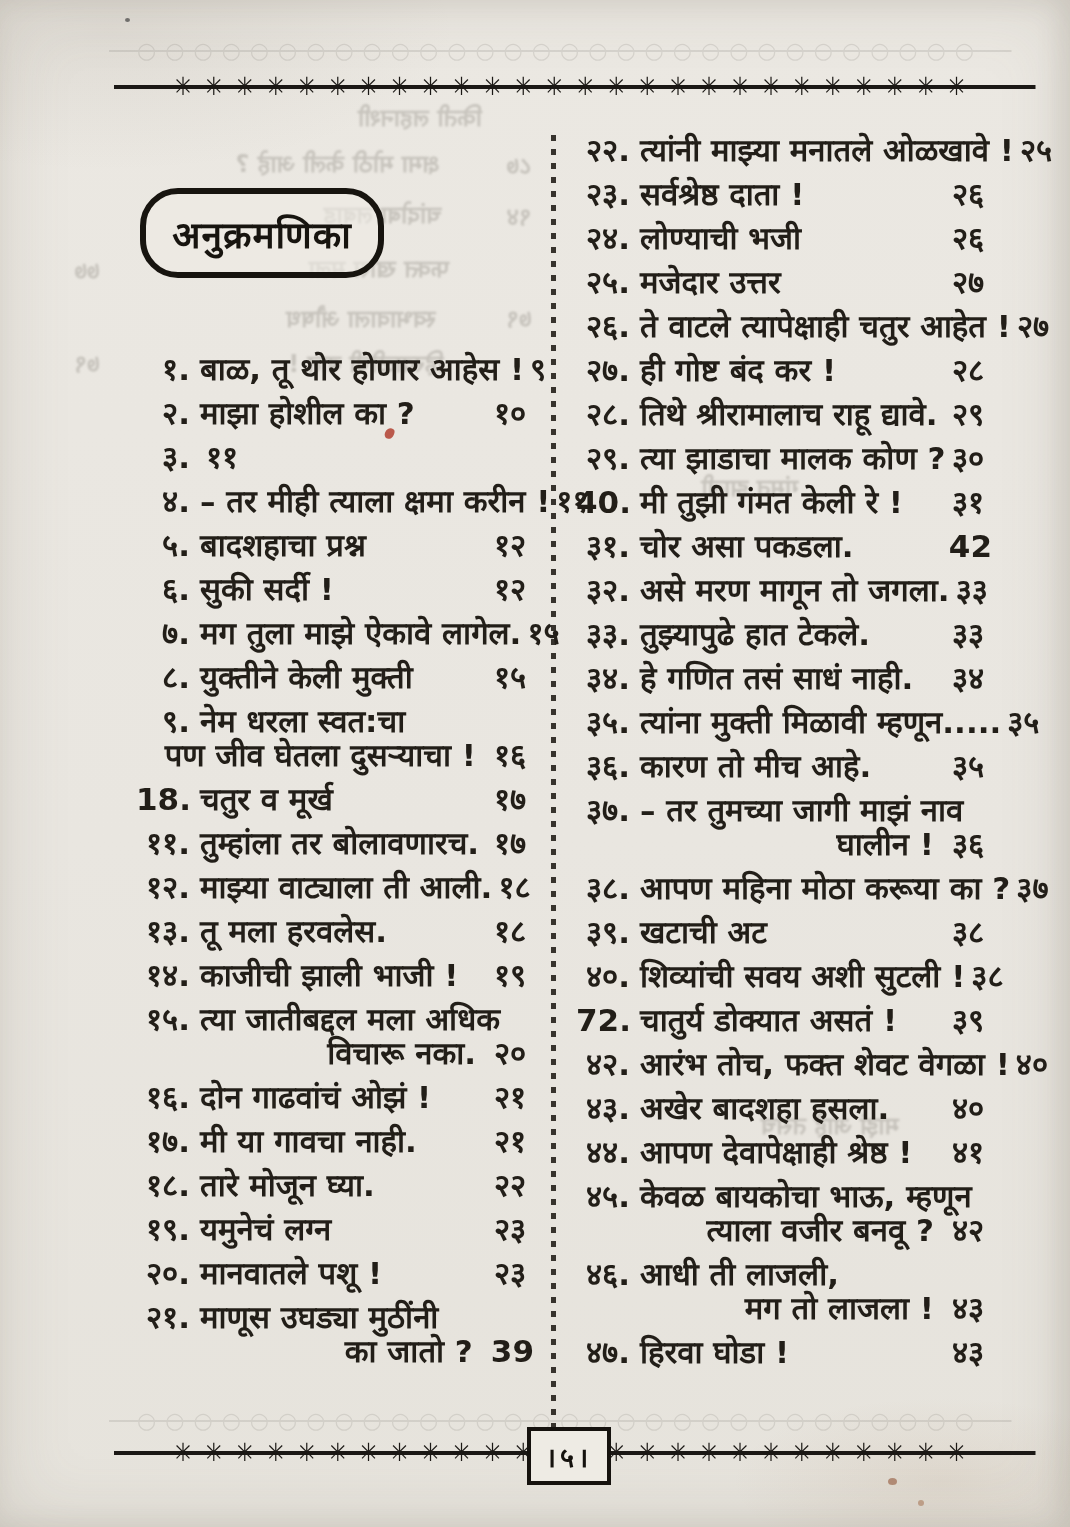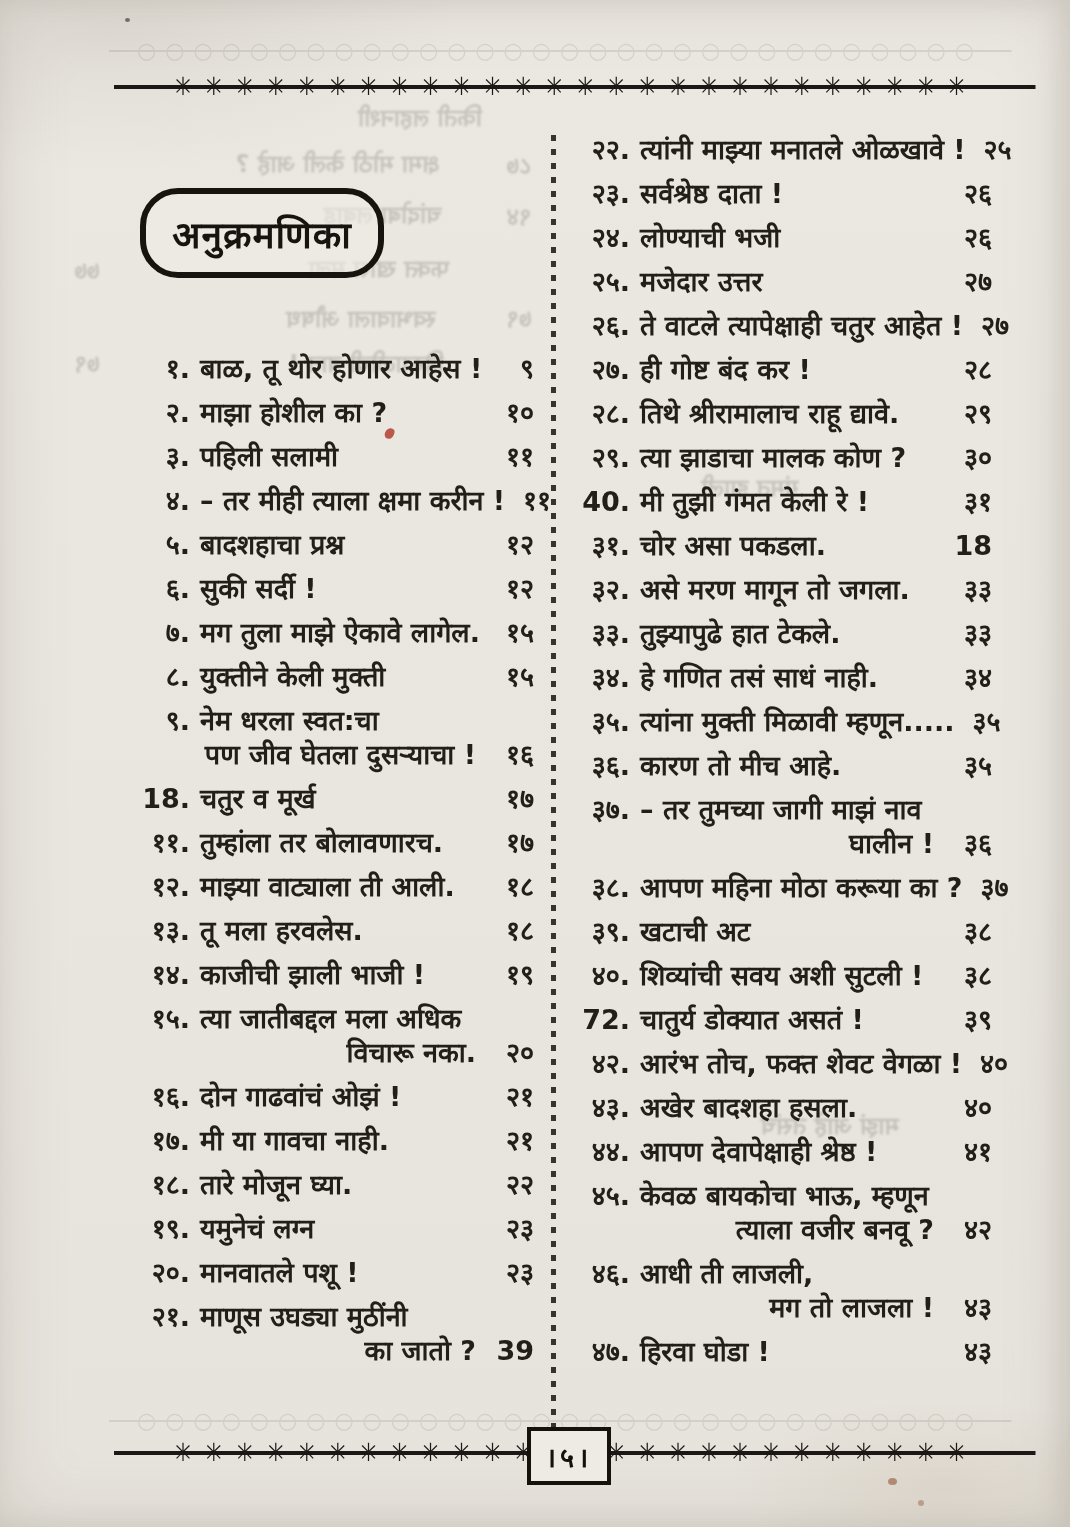"२२." .toc-row { font-size: 27px -> 31px }
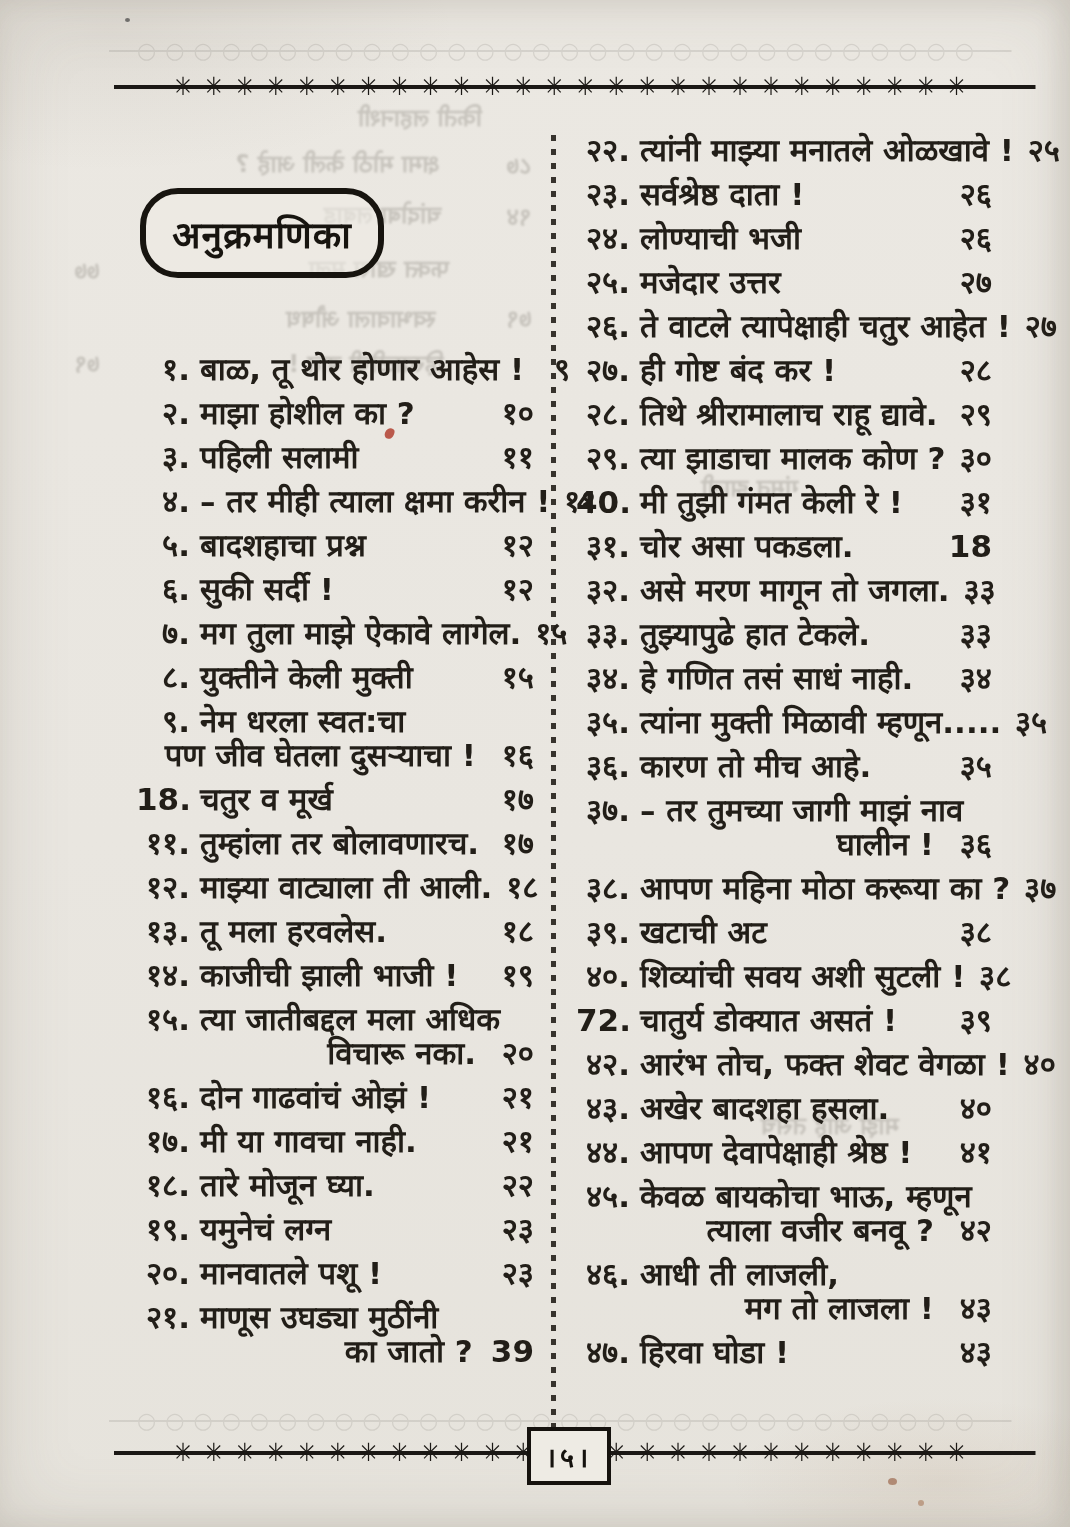"२५" .line-page { text-align: right -> left }
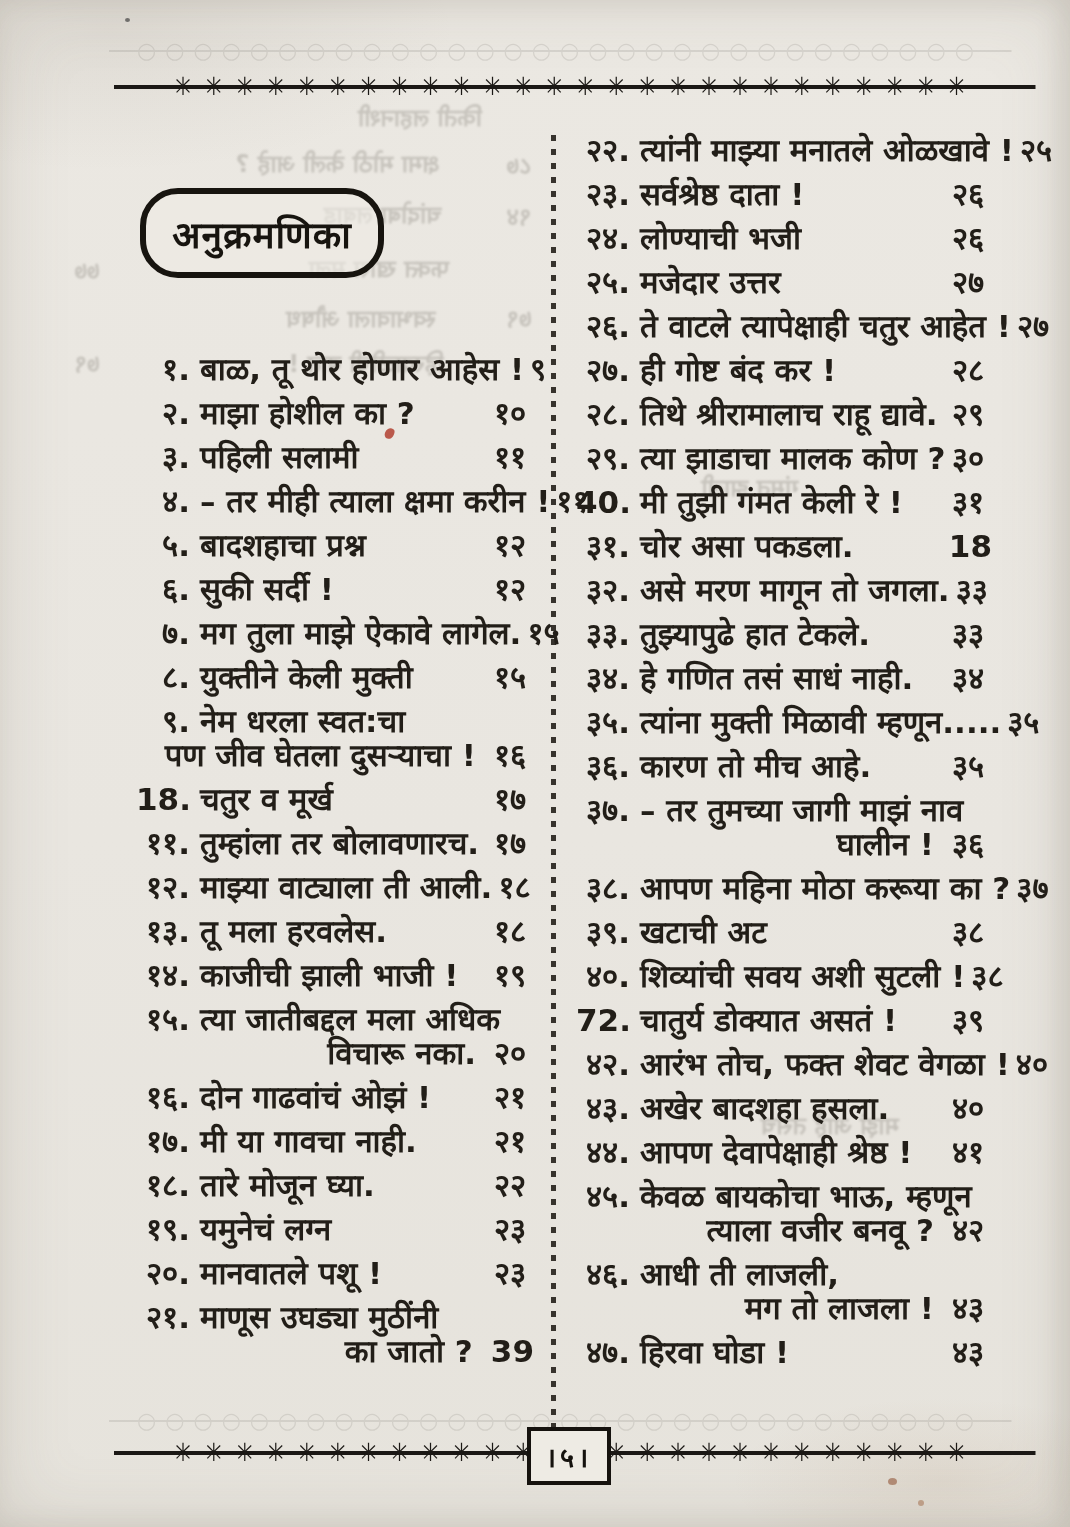"पहिली सलामी" span.line-text { html: <span>पहिली सलामी</span> -> none }
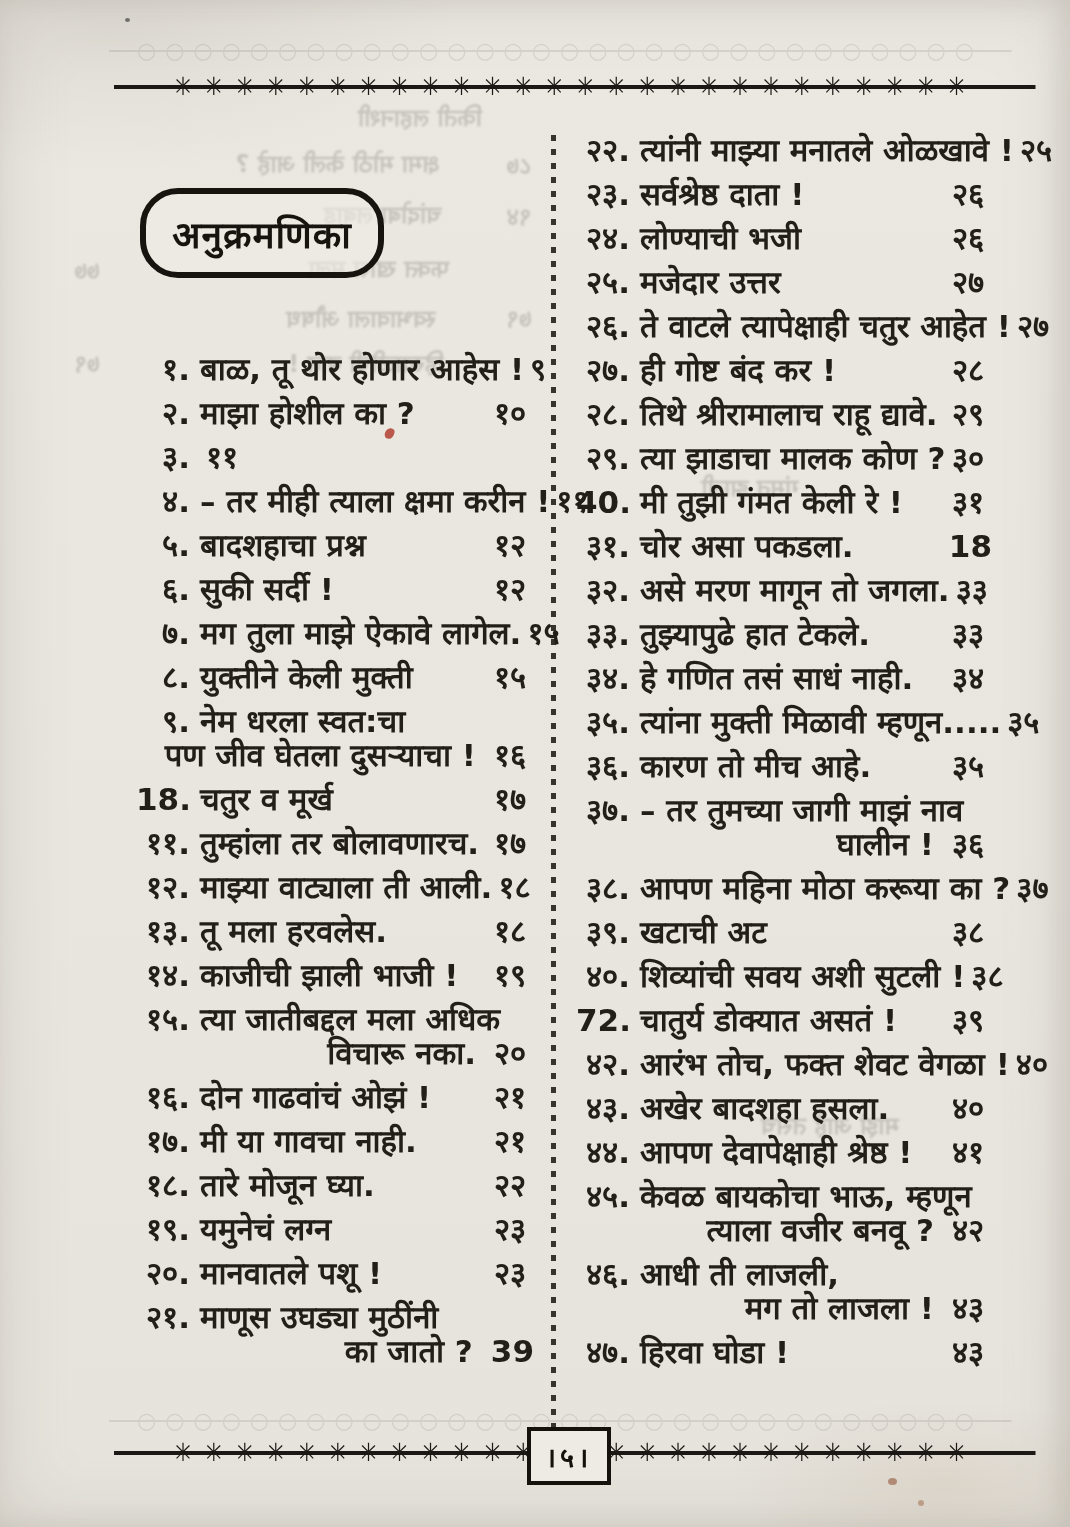"18" span.line-page { text: 18 -> 42 }
